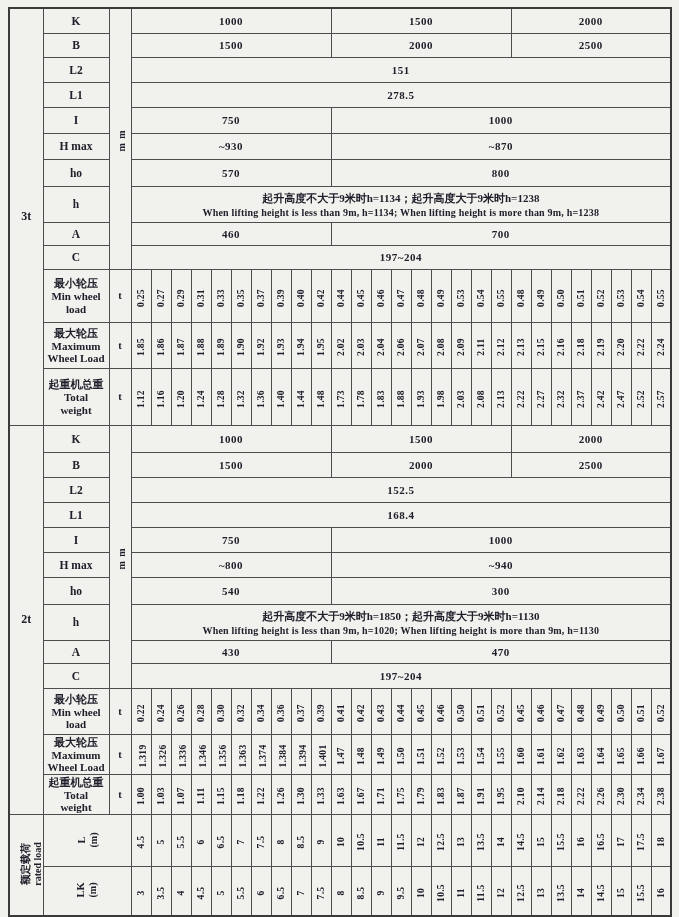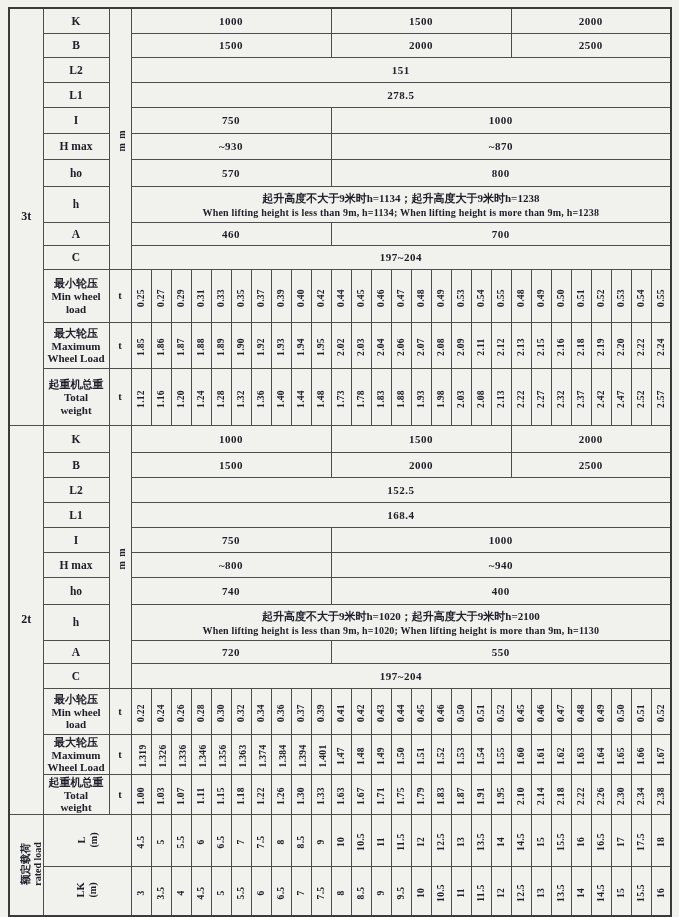"740" span { text: 740 -> 540 }
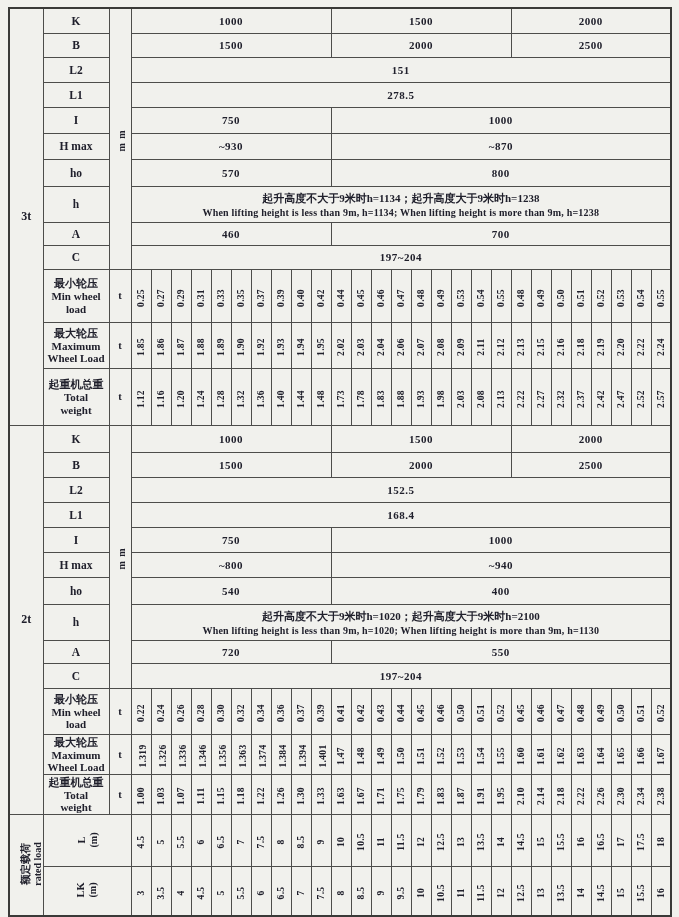"400" span { text: 400 -> 300 }
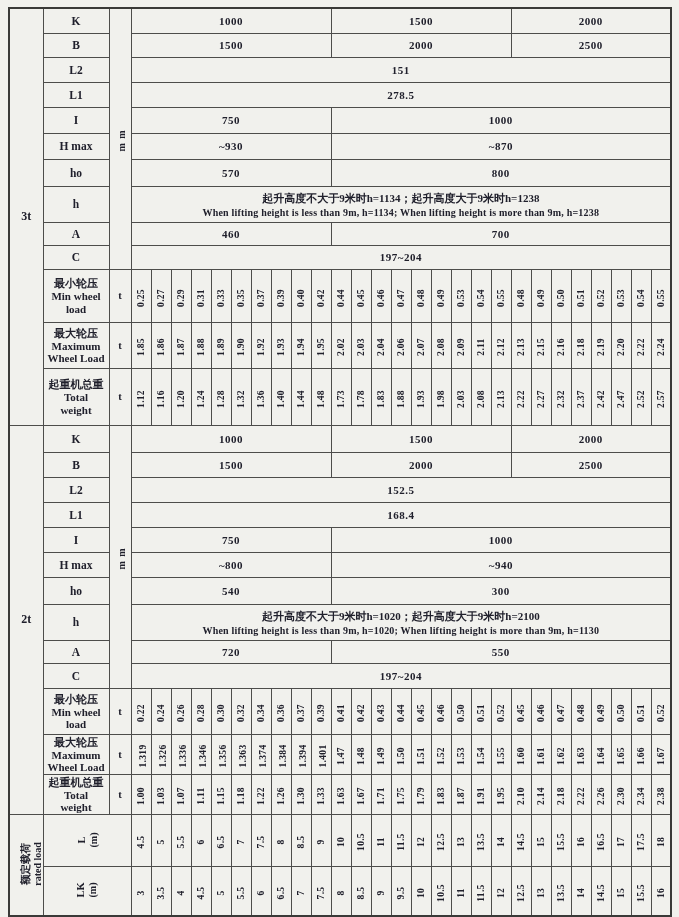"起升高度不大于9米时h=1020；起升高度大于9米时h=2100" div.note-cn { text: 1020；起升高度大于9米时h=2100 -> 1850；起升高度大于9米时h=1130 }
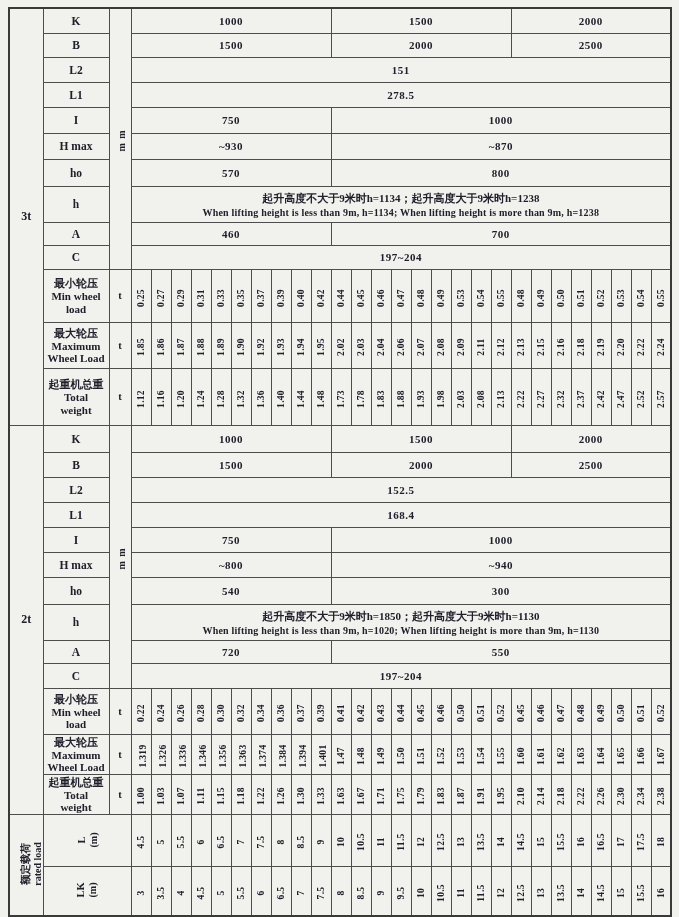"720" span { text: 720 -> 430 }
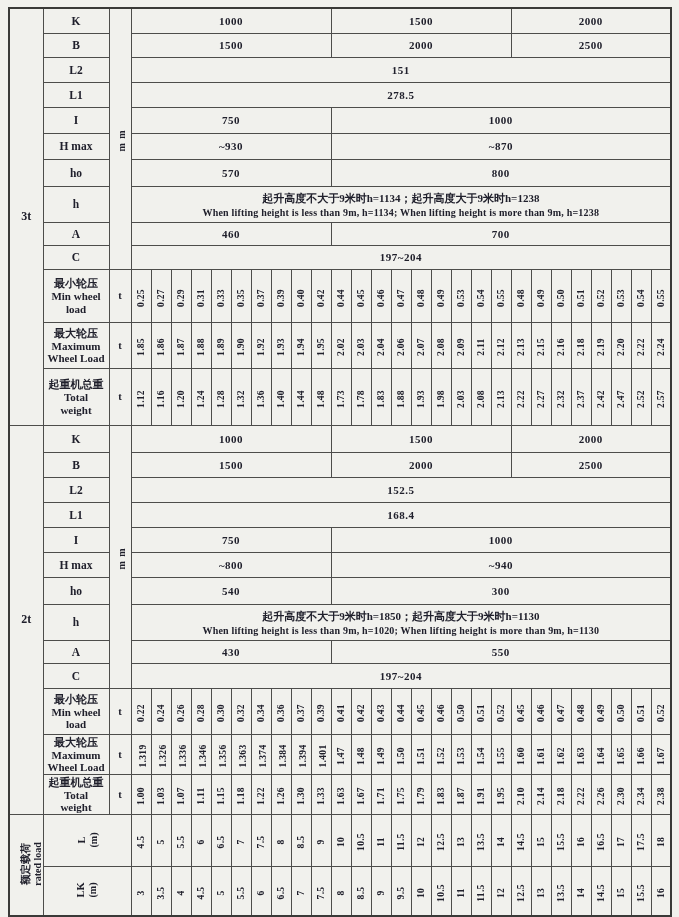"550" span { text: 550 -> 470 }
